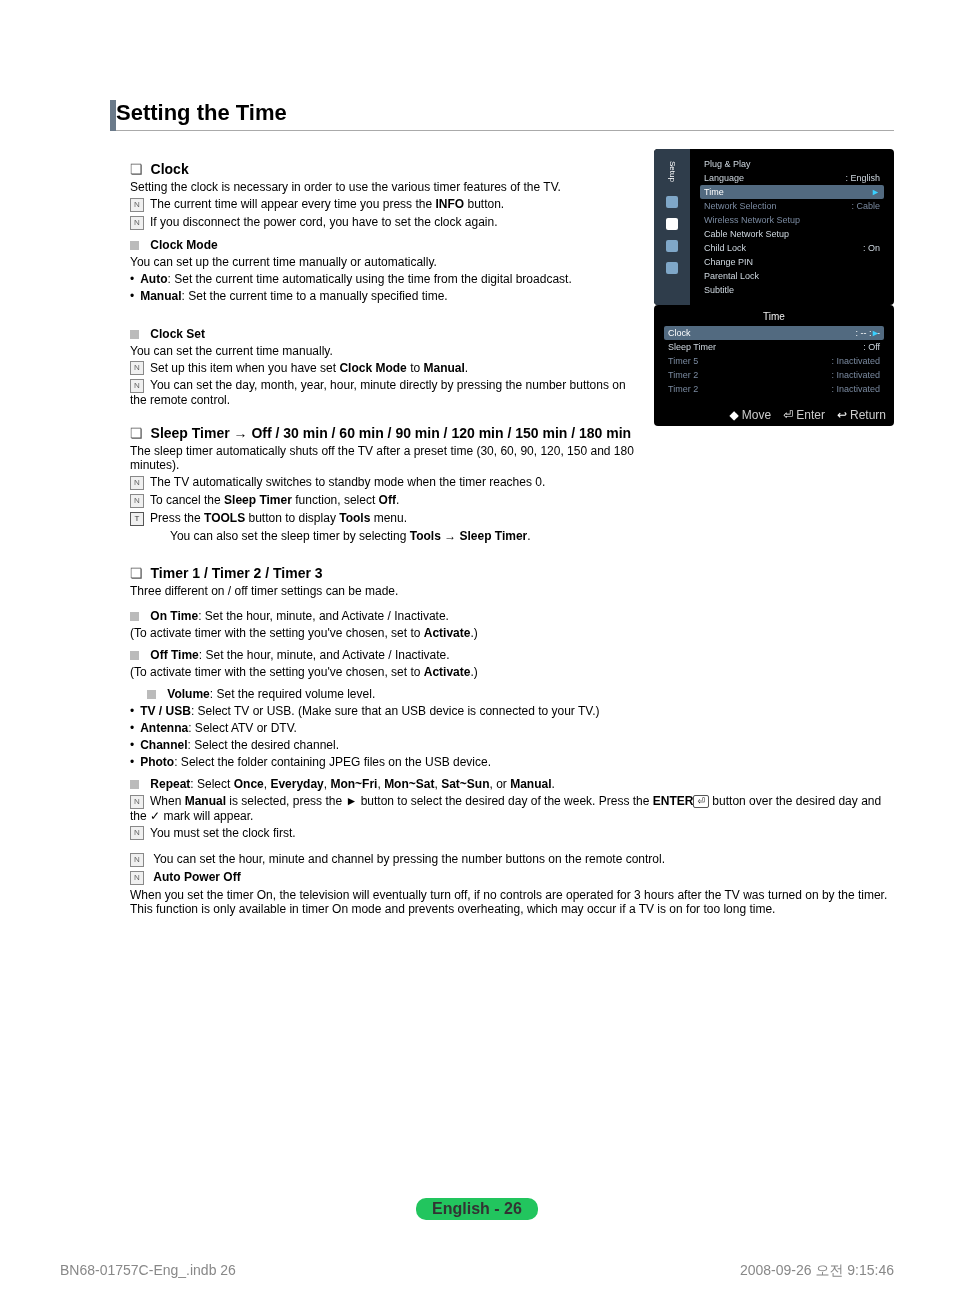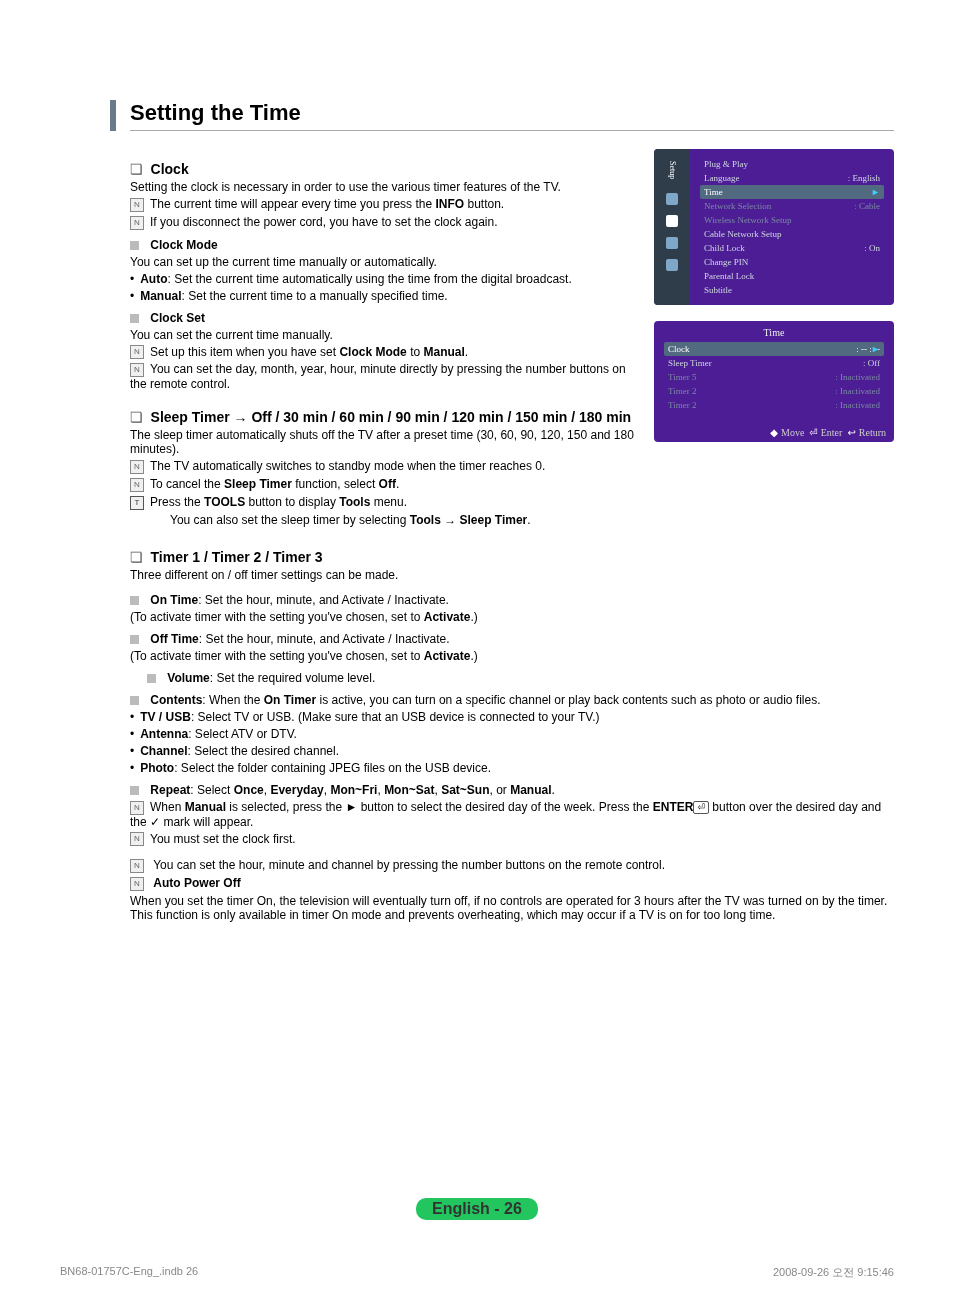"Setting the Time" .title-wrap { padding-left: 14px -> none }
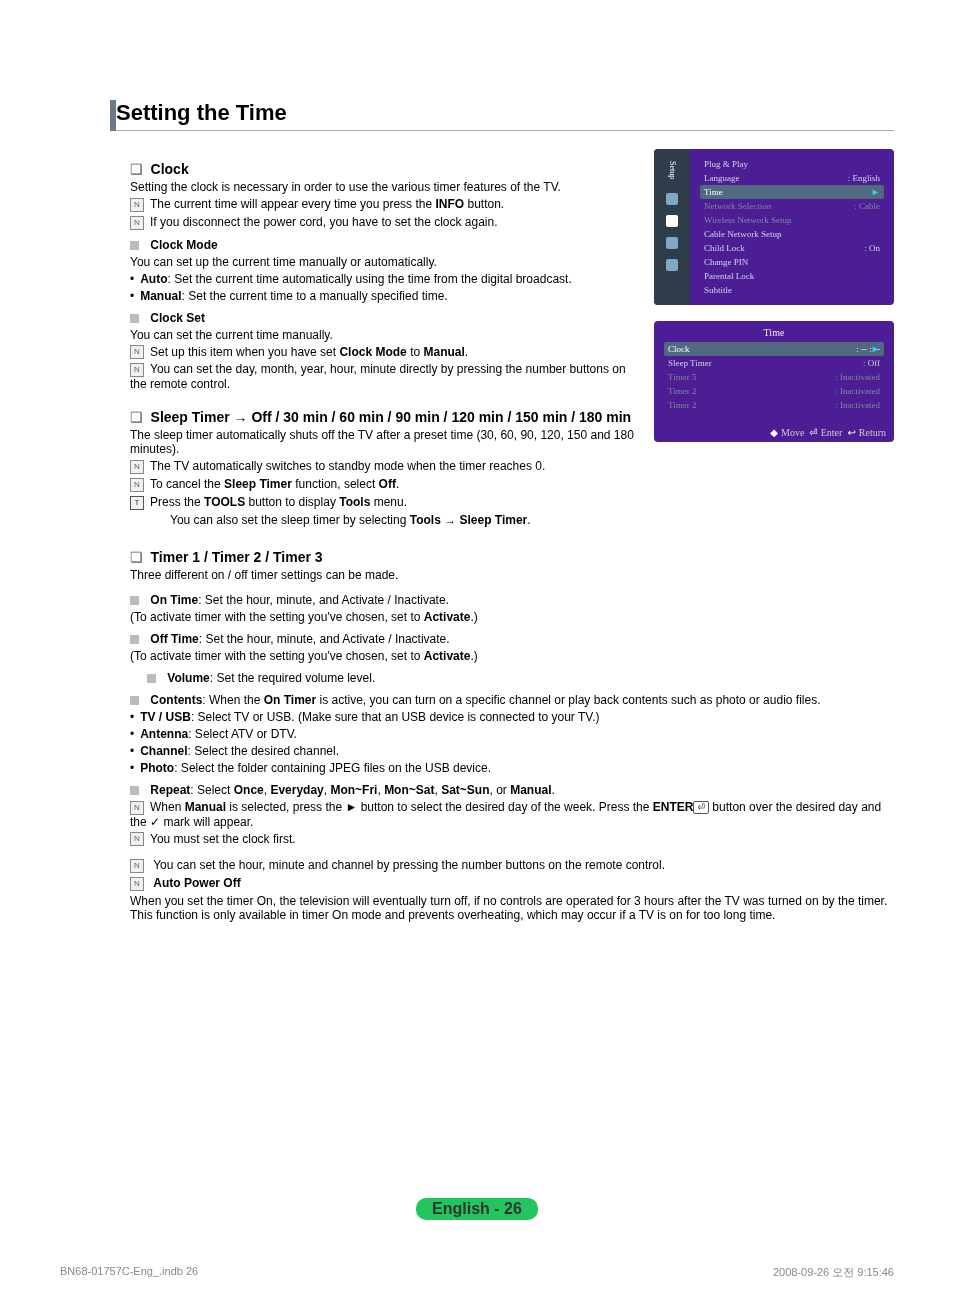"Plug & Play" .osd { background: #4c1d95 -> #000000; font-family: Liberation Serif, serif -> none; margin-bottom: 16px -> none }
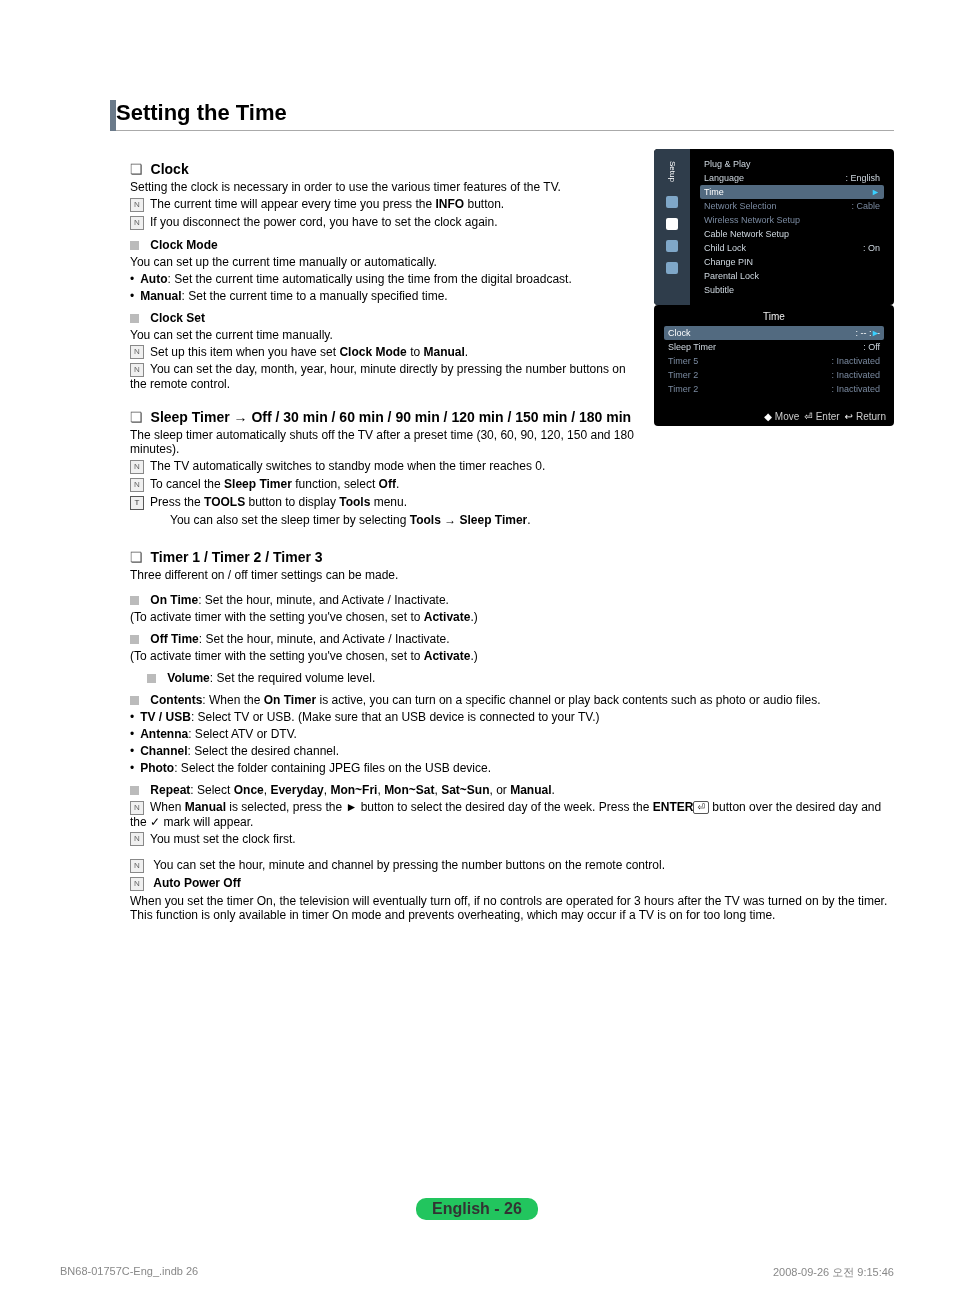"Clock Set" div.line { margin-top: 8px -> 24px }
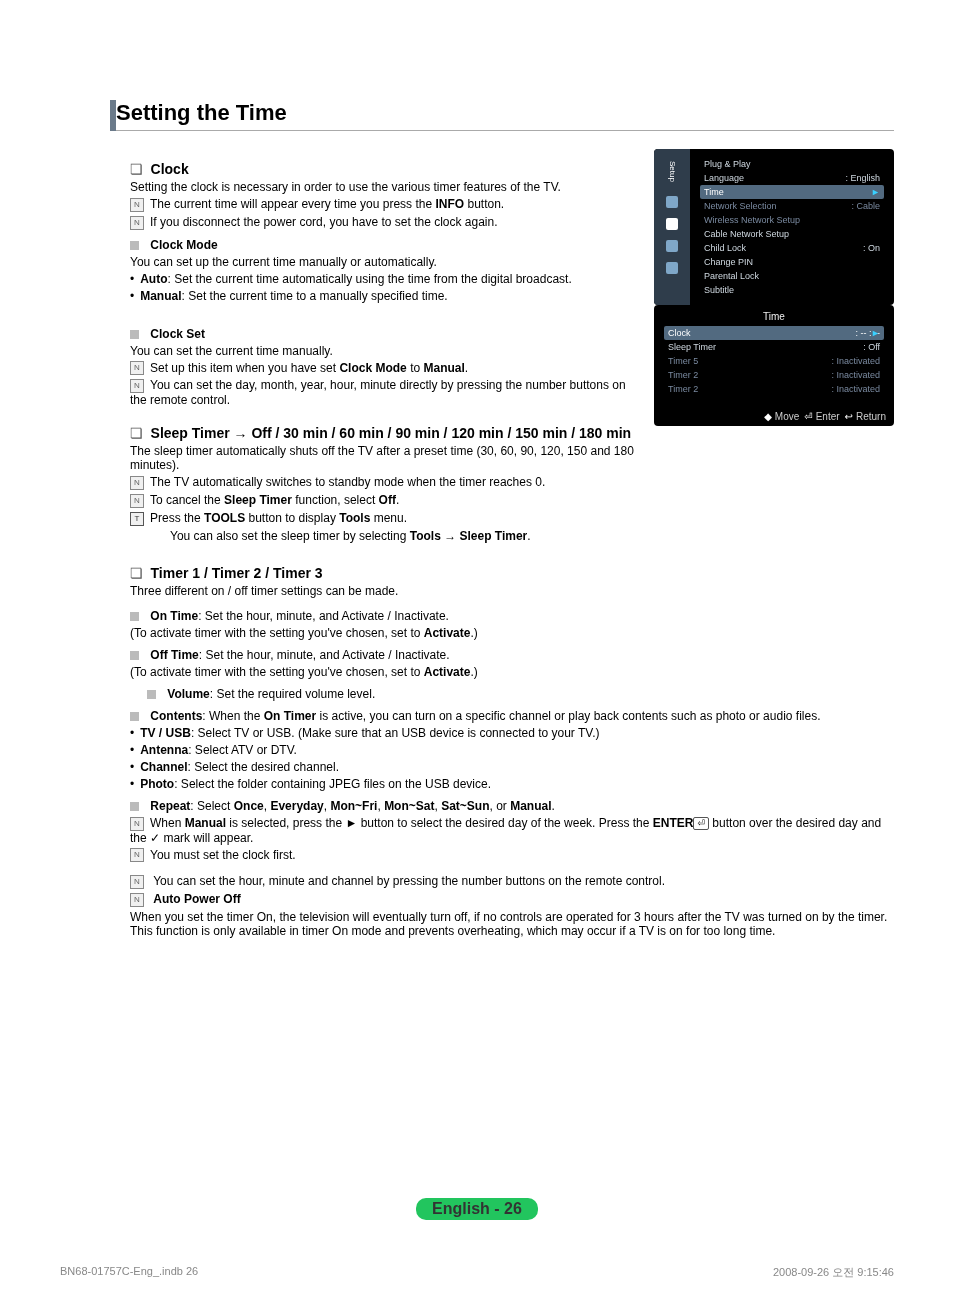"Move" .osd-foot { font-size: 10px -> 12px; gap: 5px -> 12px }
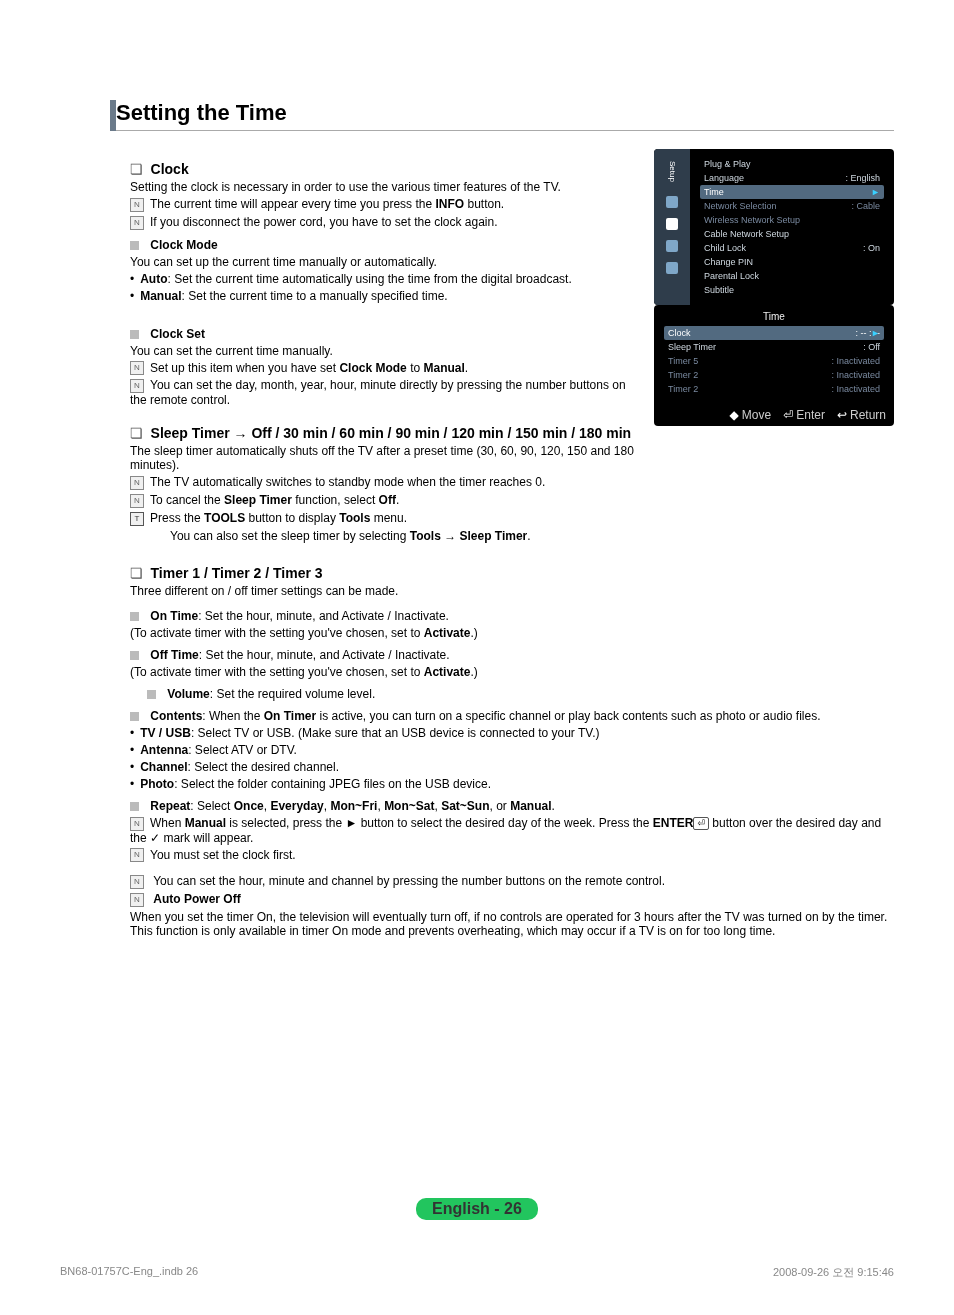"Contents: When the On Timer" div.line { html: <div> <span></span> <span><b>Contents</b>: When the <b>On Timer</b> is active, you can turn on a specific channel or play back contents such as photo or audio files.</span> </div> -> none }
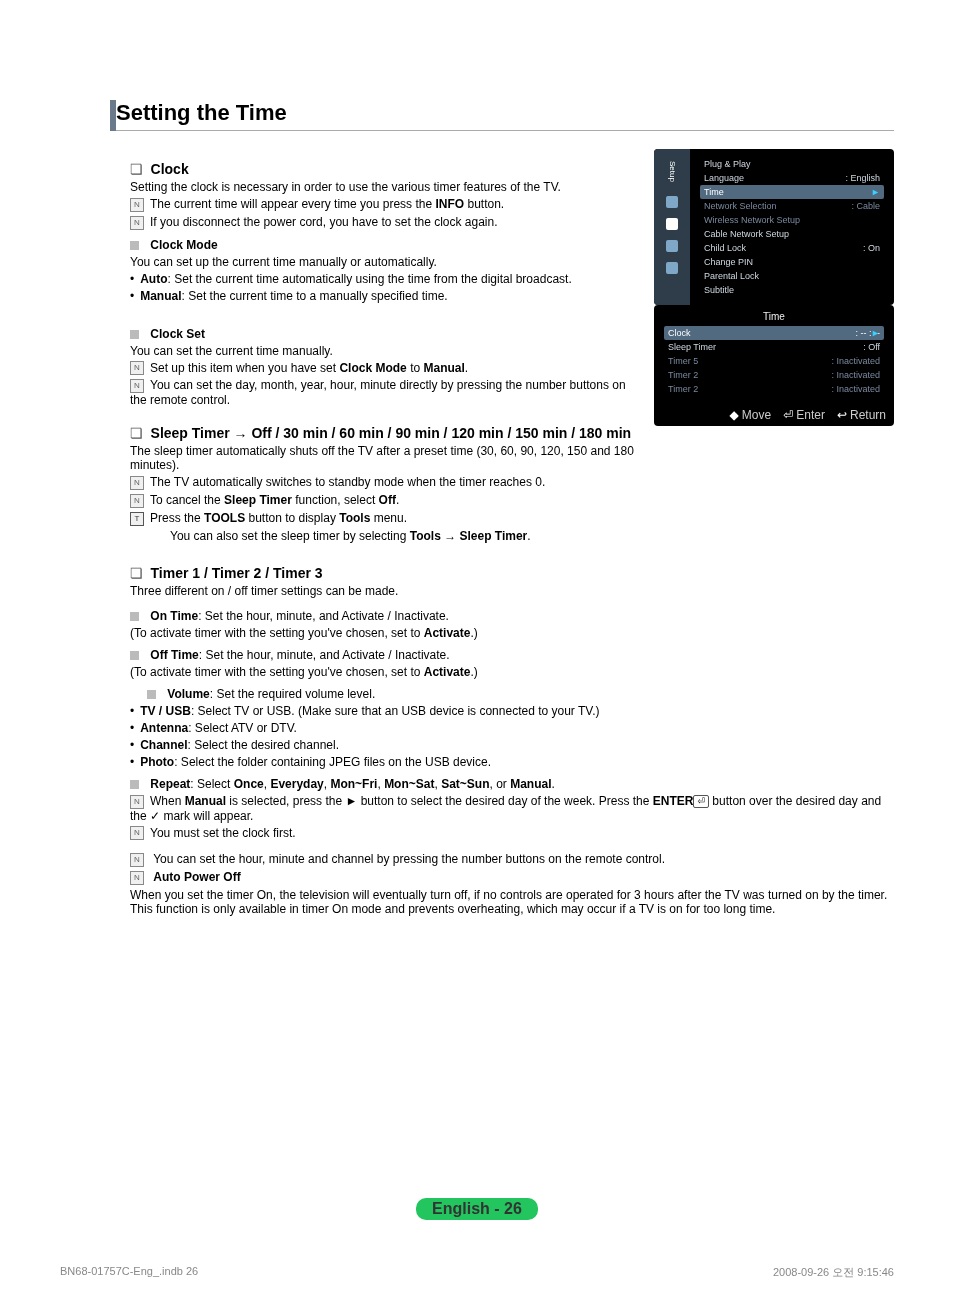"BN68-01757C-Eng_.indb 26" .print-meta { font-size: 11px -> 14px }
